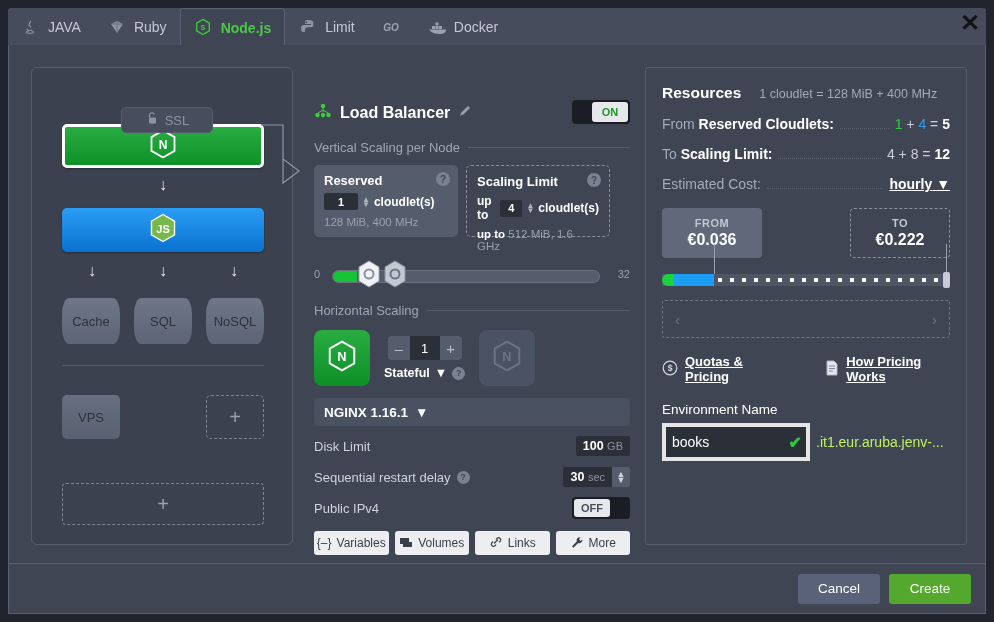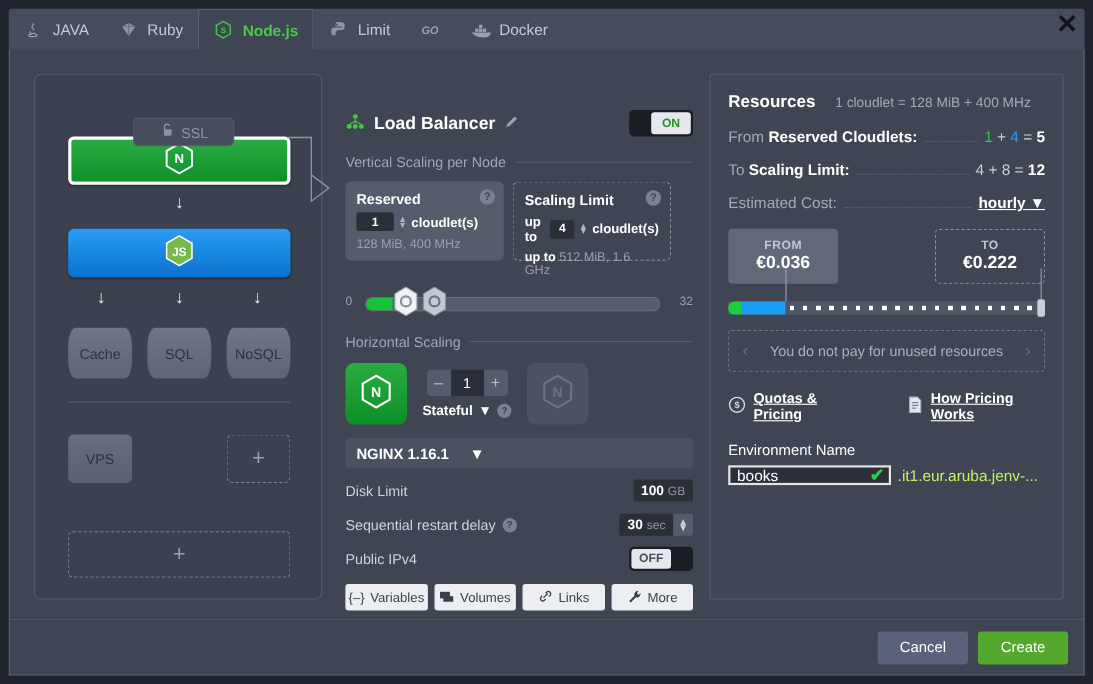"You do not pay for" span { html: <span>You do not pay for unused resources</span> -> none }
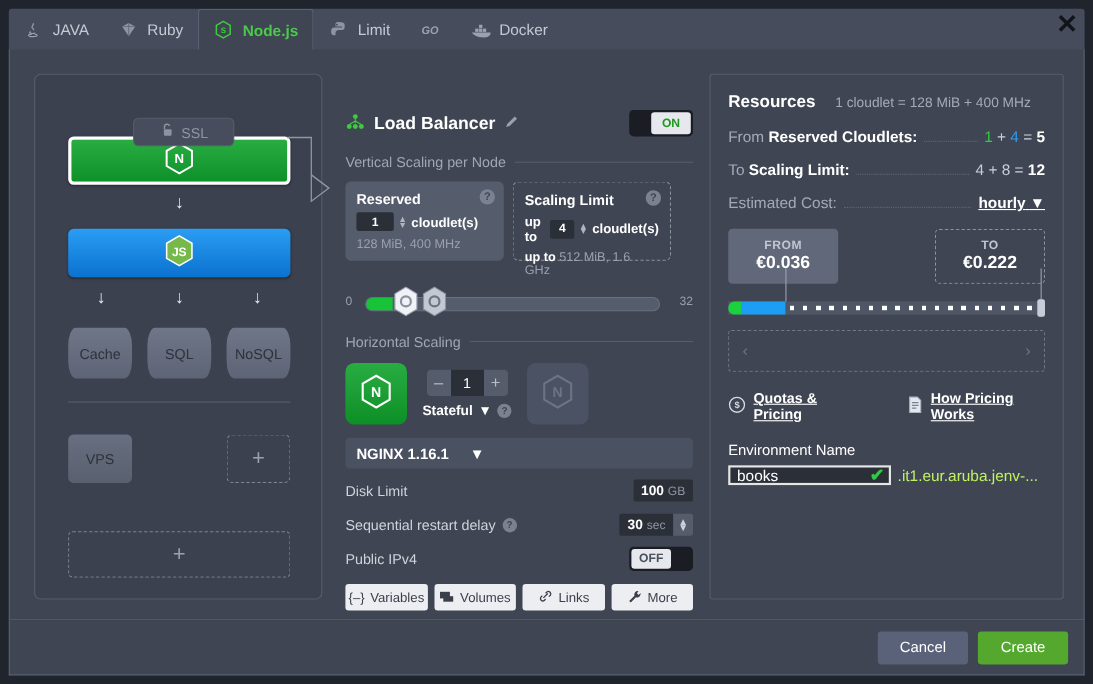"NGINX 1.16.1" .engine { gap: 19px -> 7px }
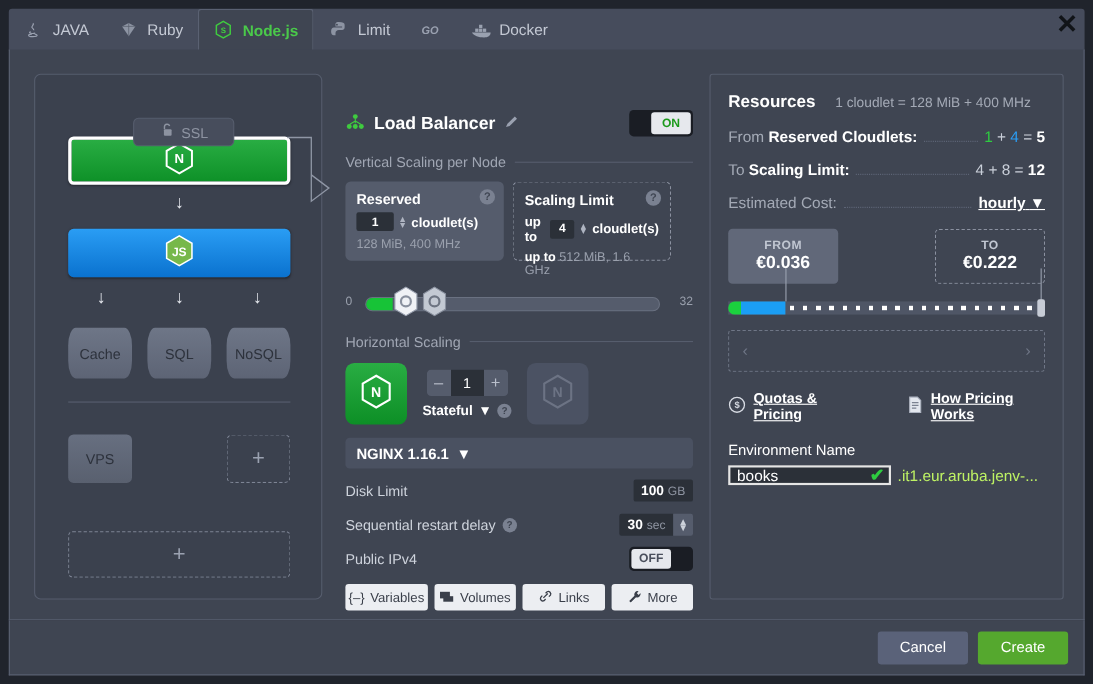"books" .envinput { border: 2px solid #e5e5e5 -> 4px solid #e5e5e5; height: 18px -> 38px }
